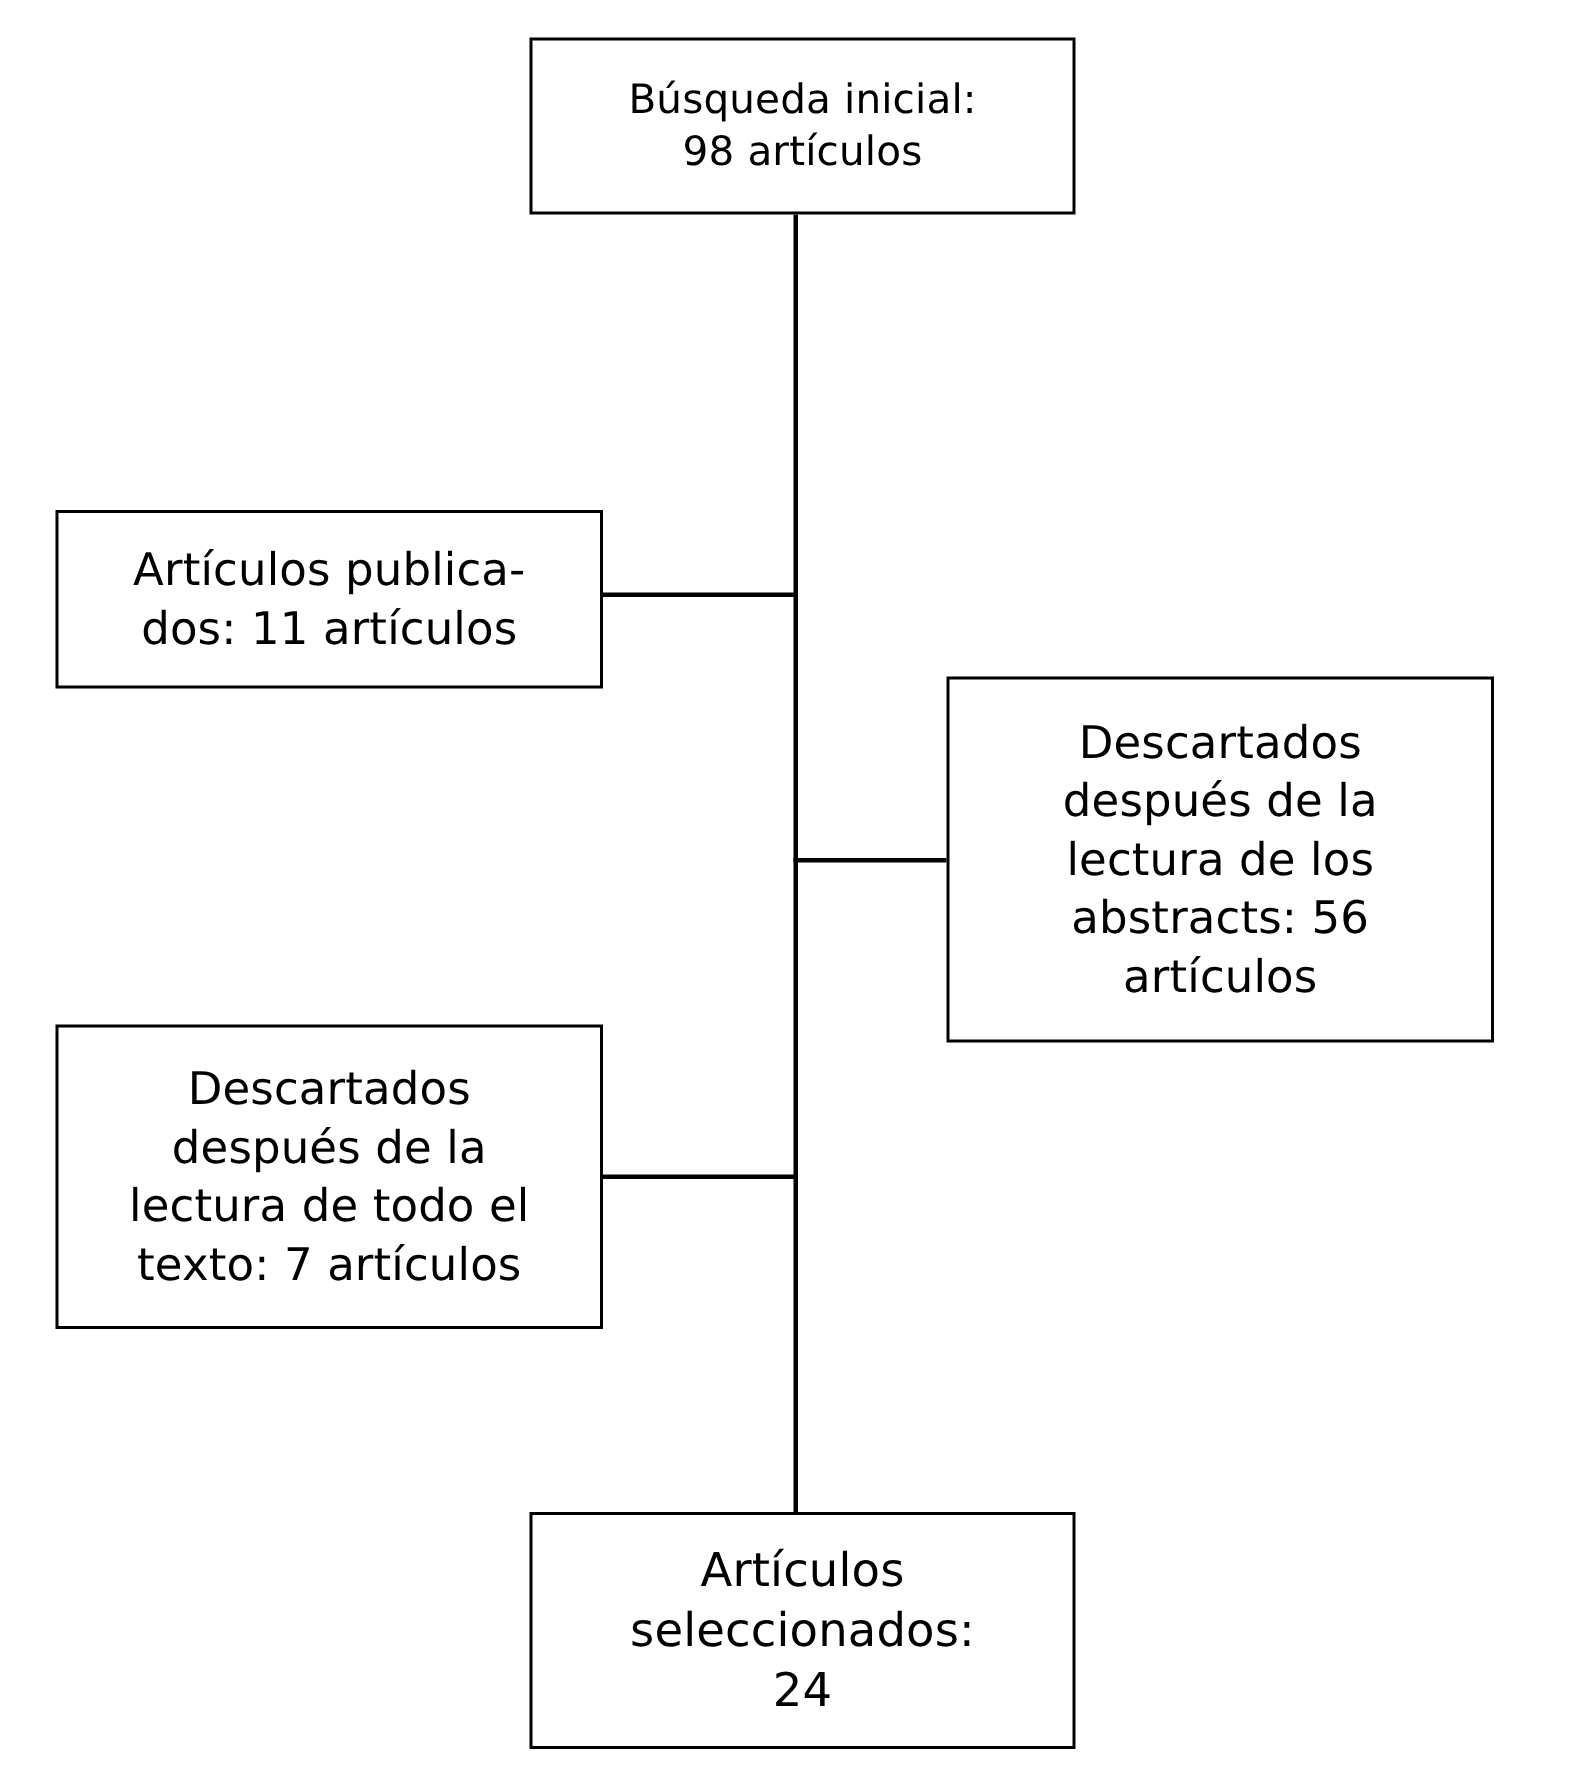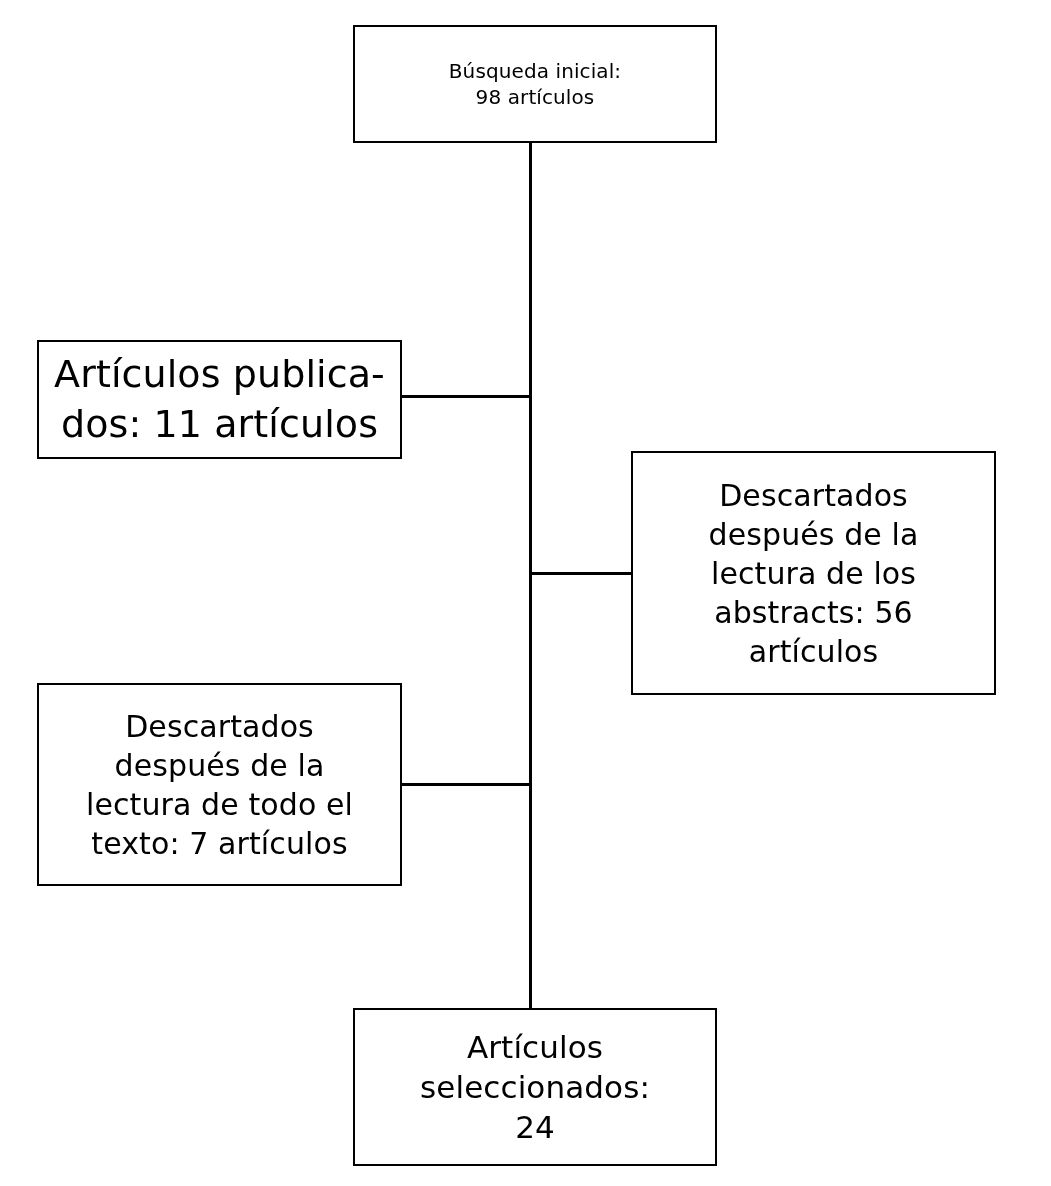"Búsqueda inicial:" #node-initial-search { font-size: 20px -> 27px }
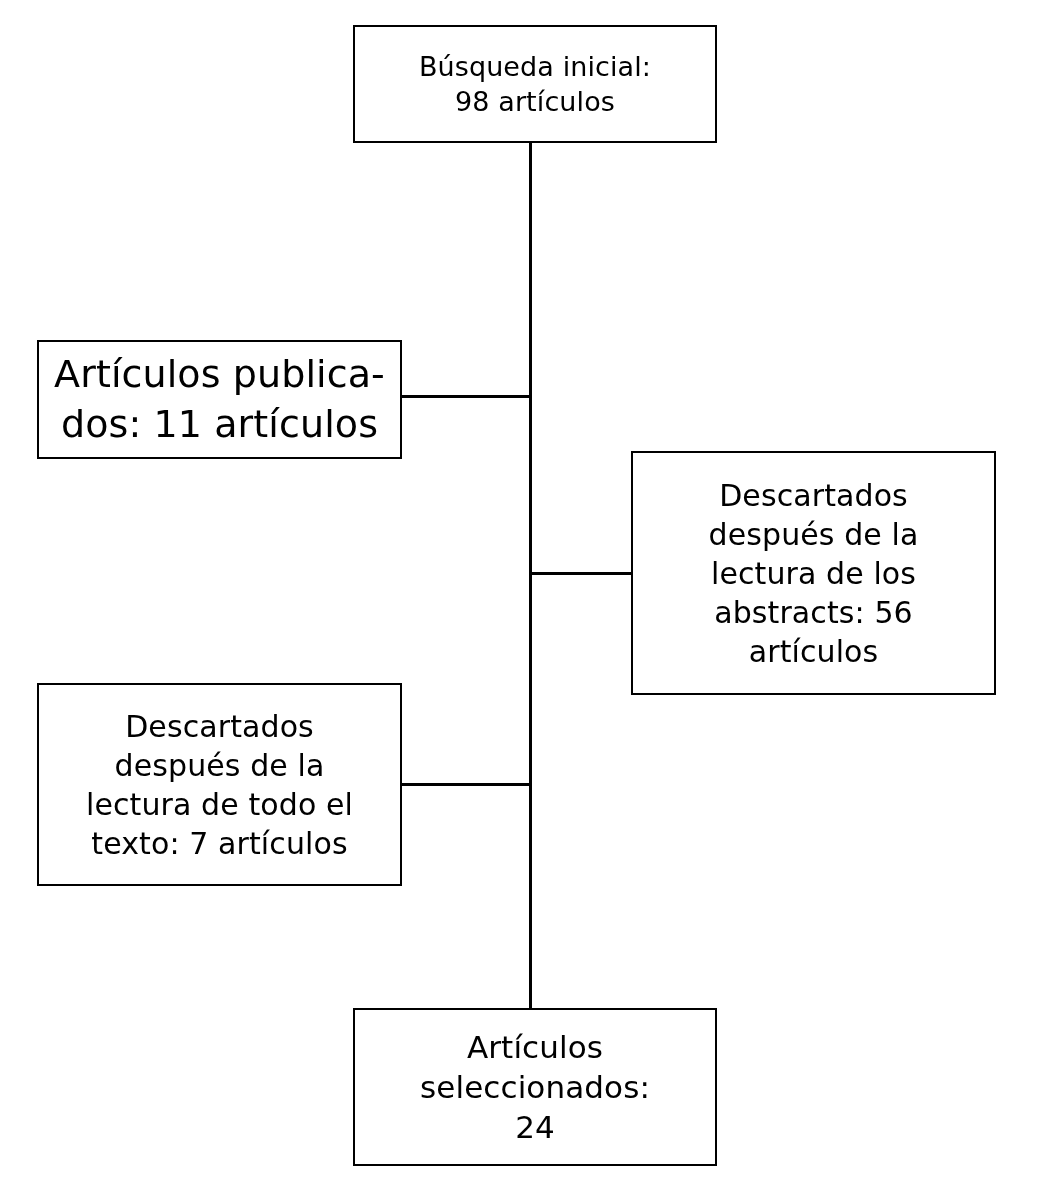"Artículos publica-" #node-published-articles { font-size: 38px -> 30px }
